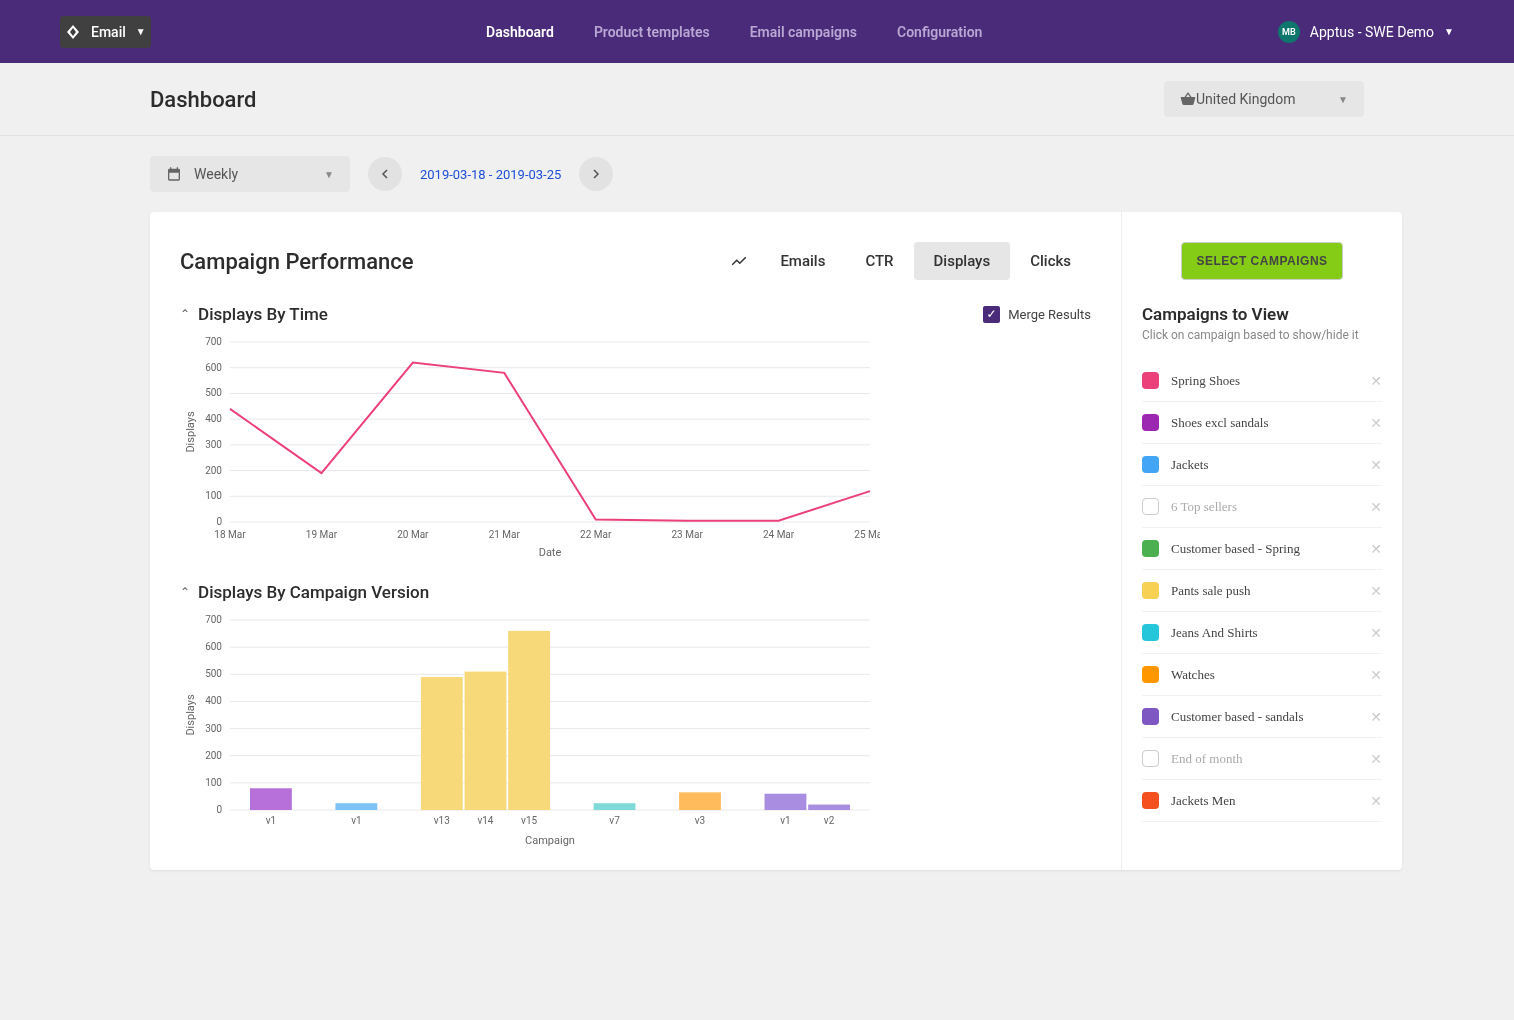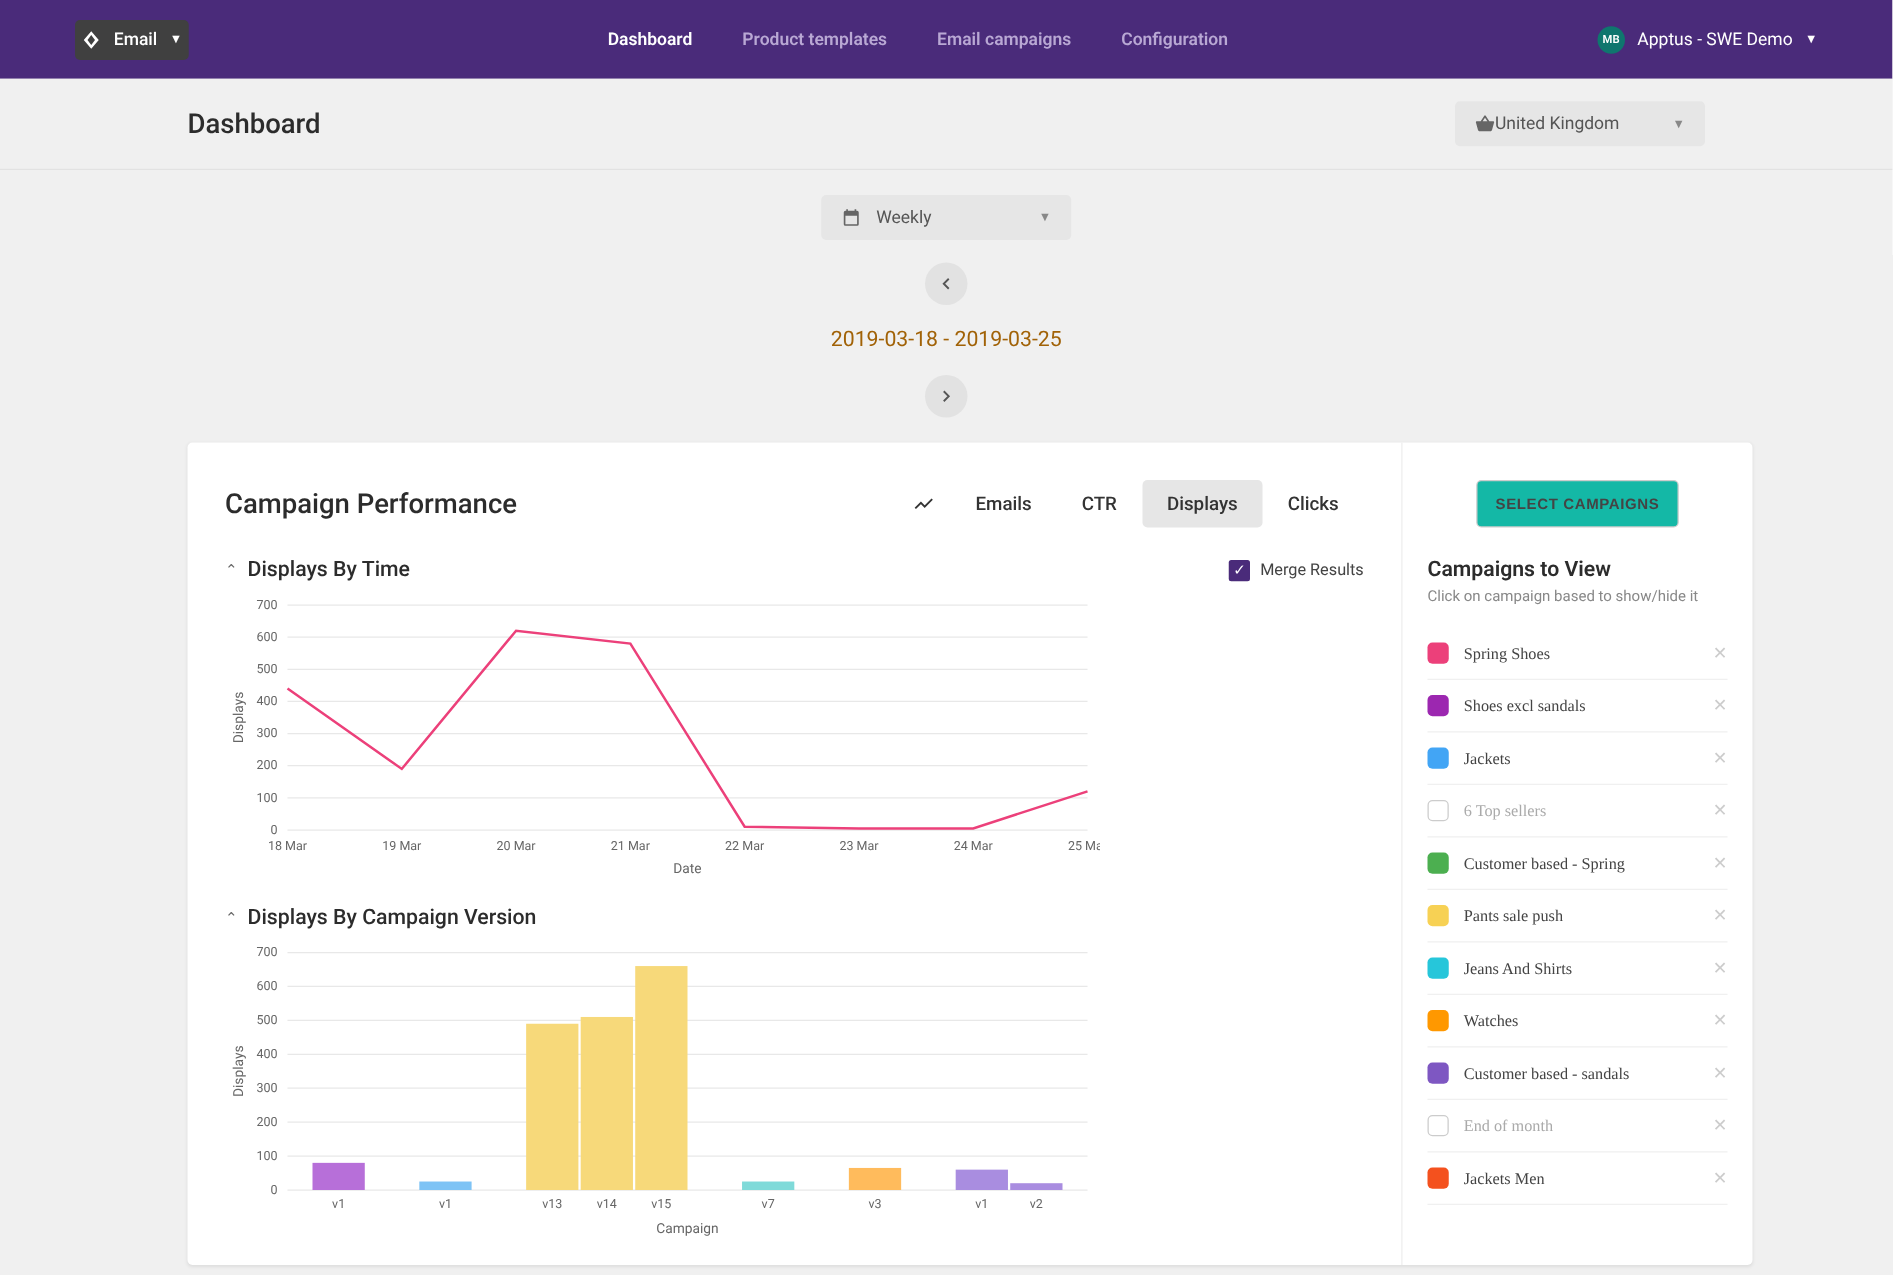"Weekly" .controls-row { flex-direction: column -> none }
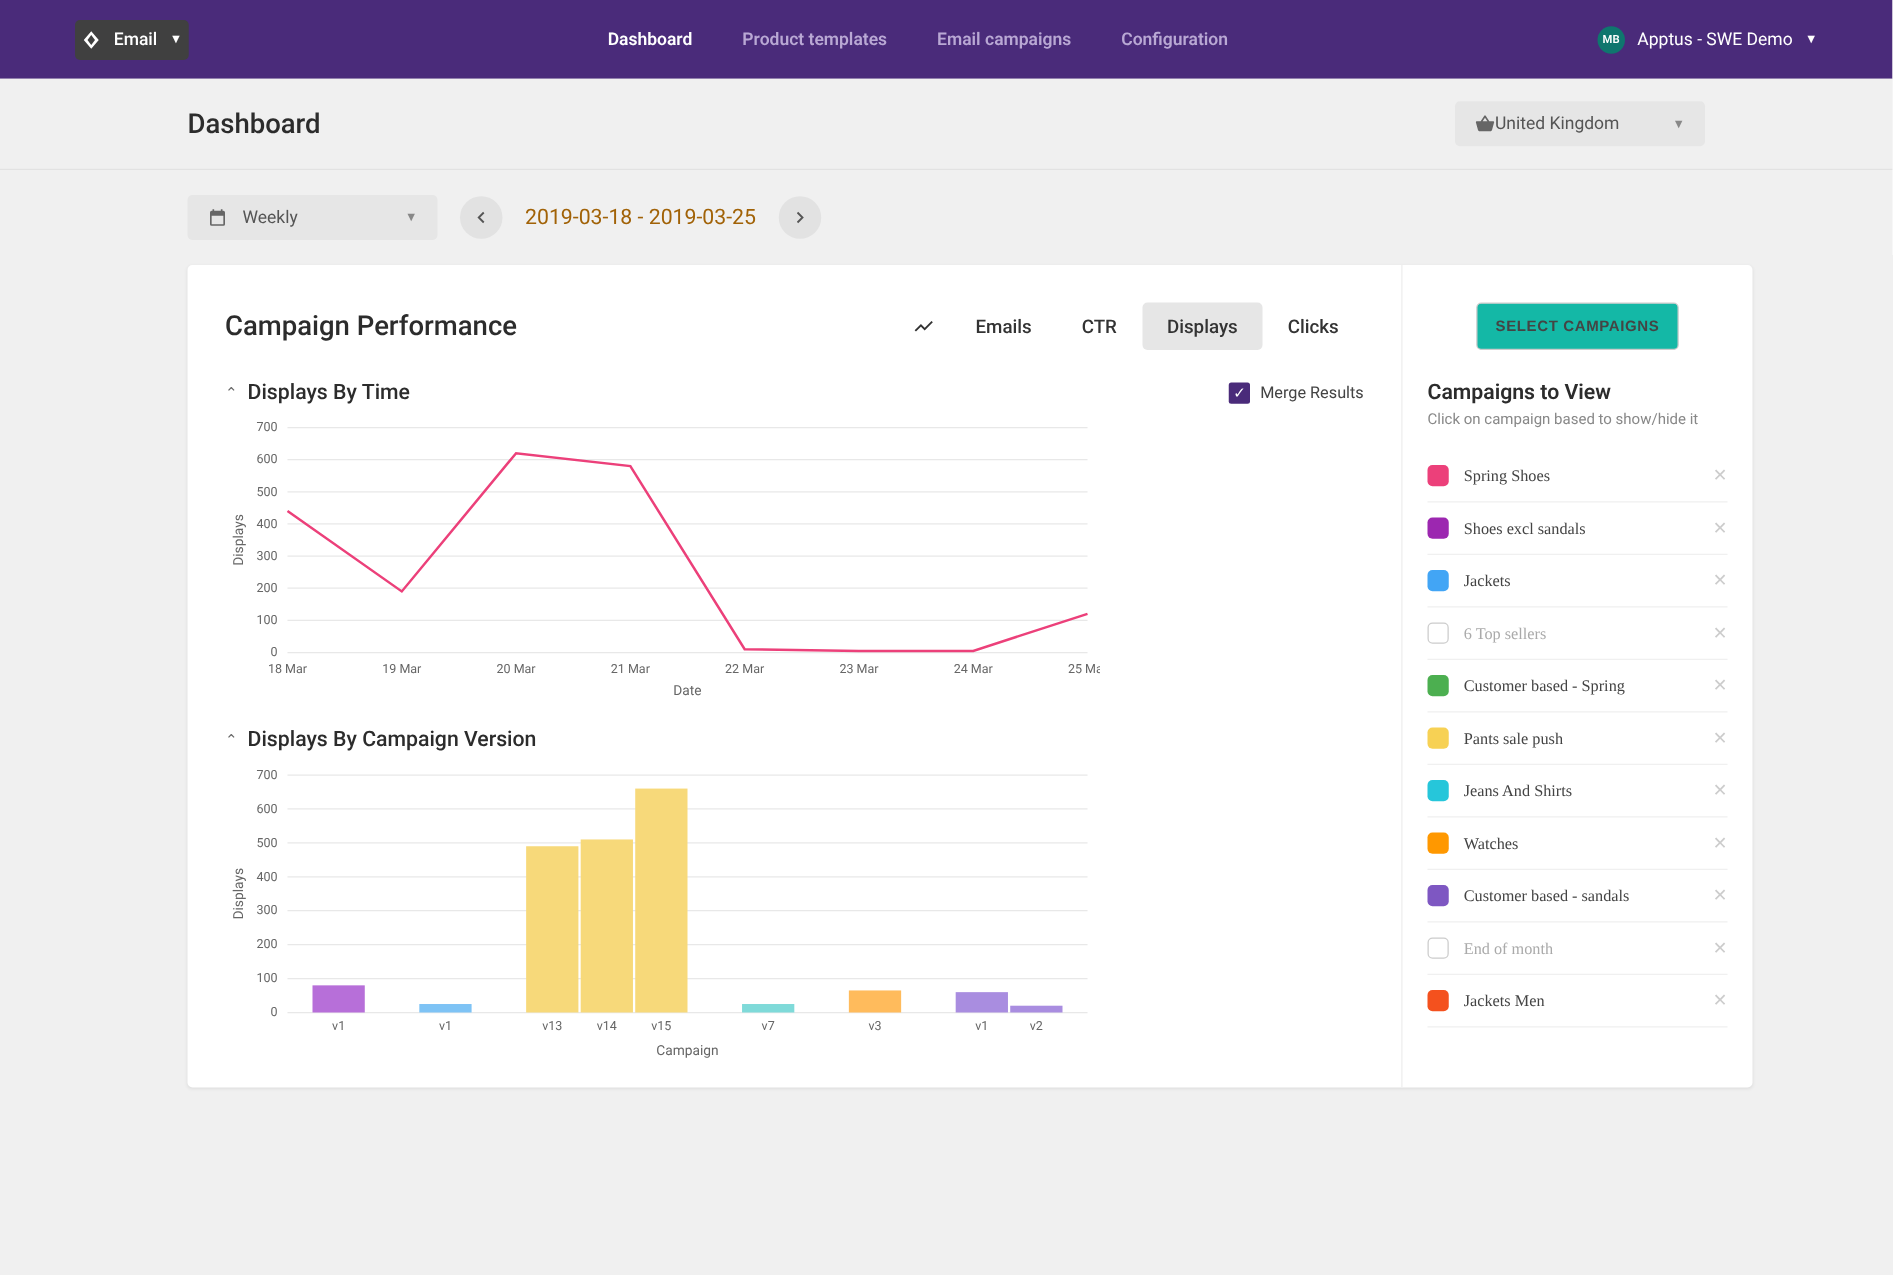"2019-03-18 - 2019-03-25" .date-range { color: #a16207 -> #1d4ed8; font-size: 17px -> 13px }
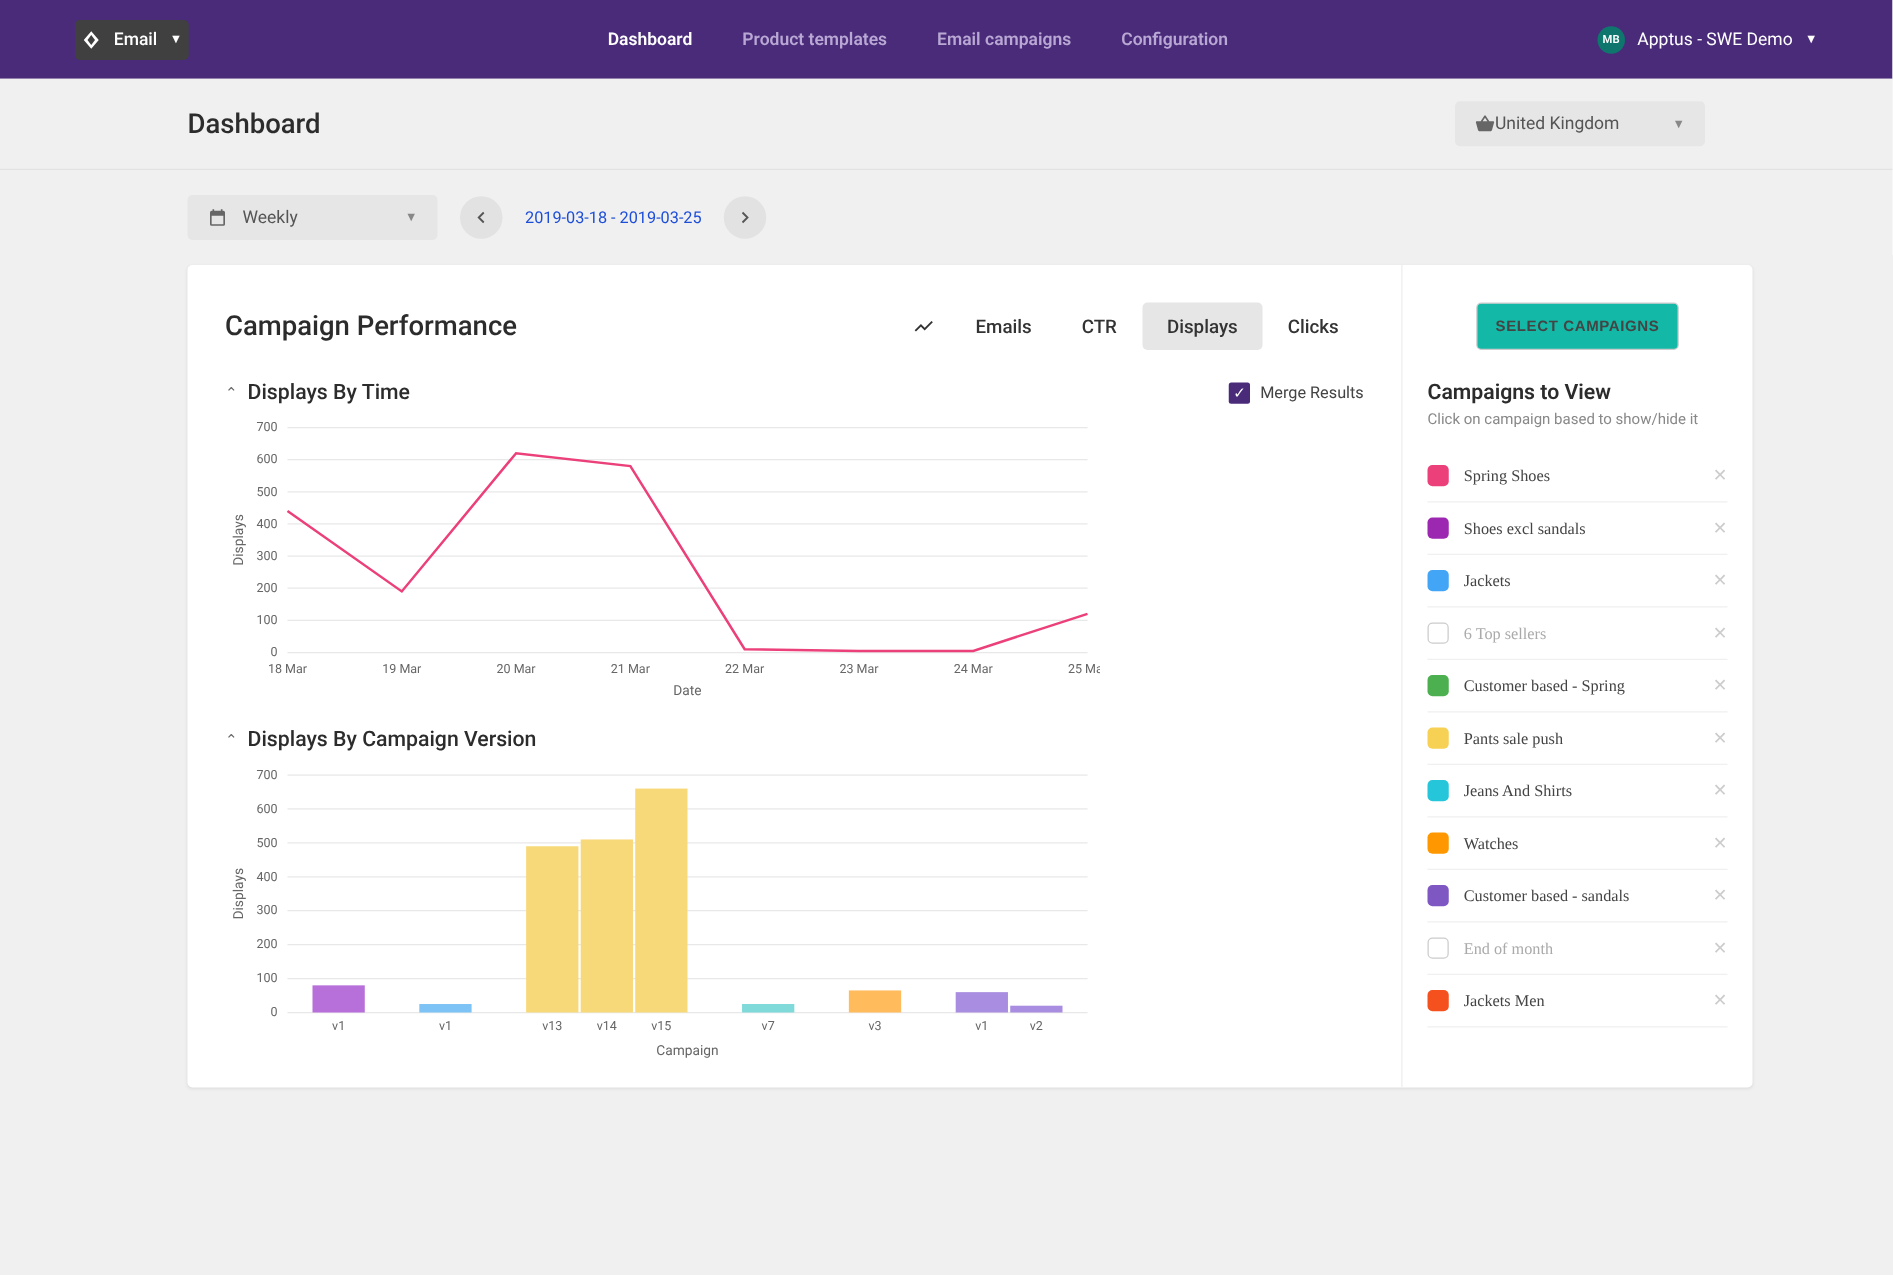"SELECT CAMPAIGNS" .select-campaigns-btn { background: #14b8a6 -> #84cc16 }
